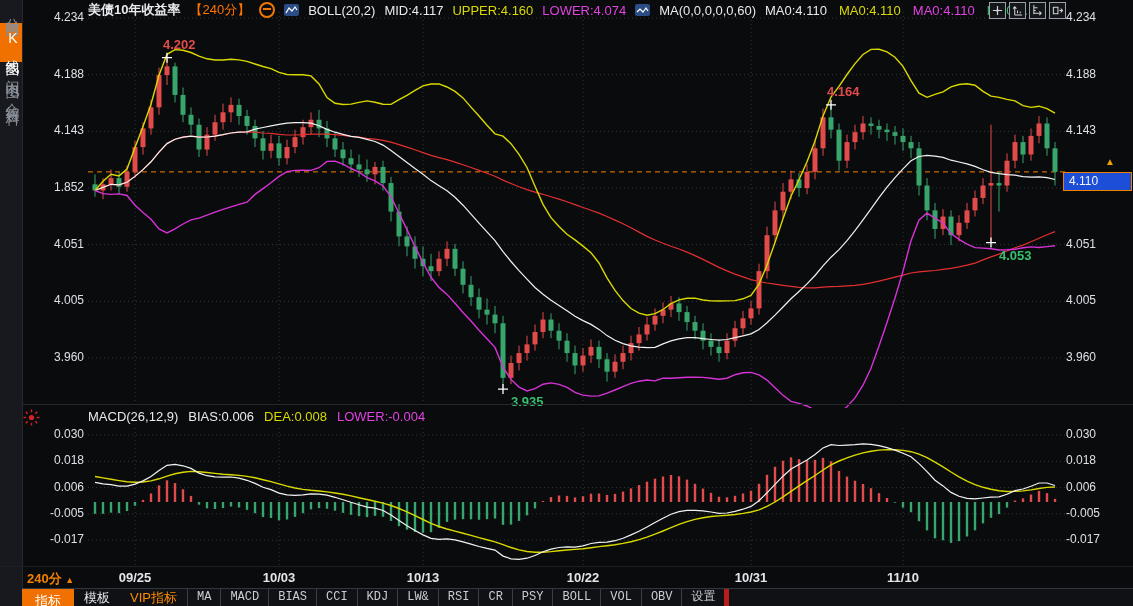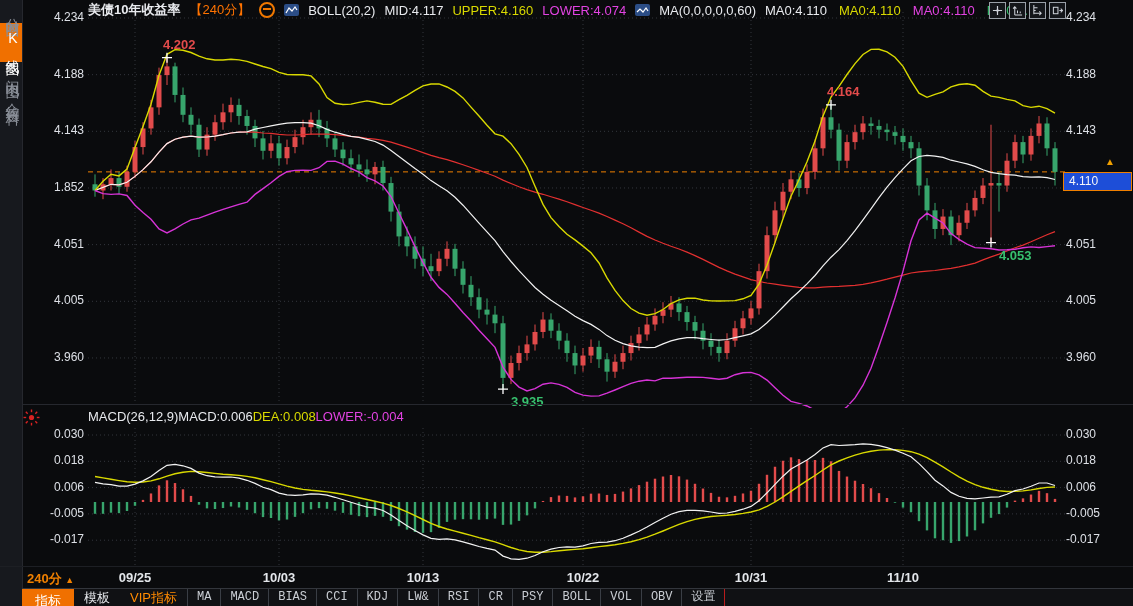"MACD(26,12,9)" #macd-header { gap: 0 -> 10px }
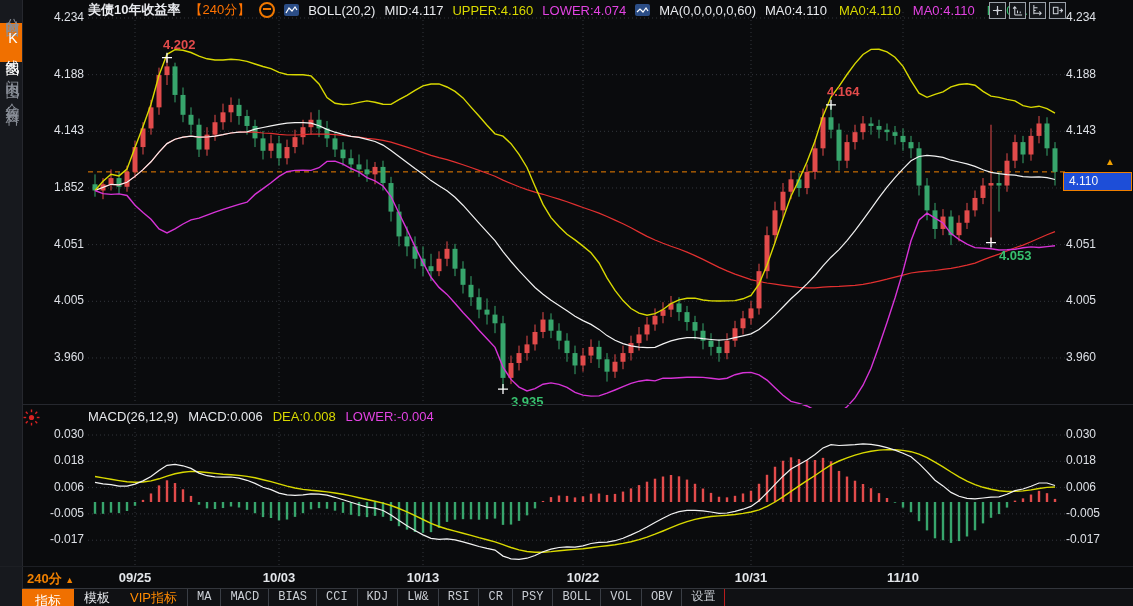"MACD:0.006" span.c-white { text: MACD:0.006 -> BIAS:0.006 }
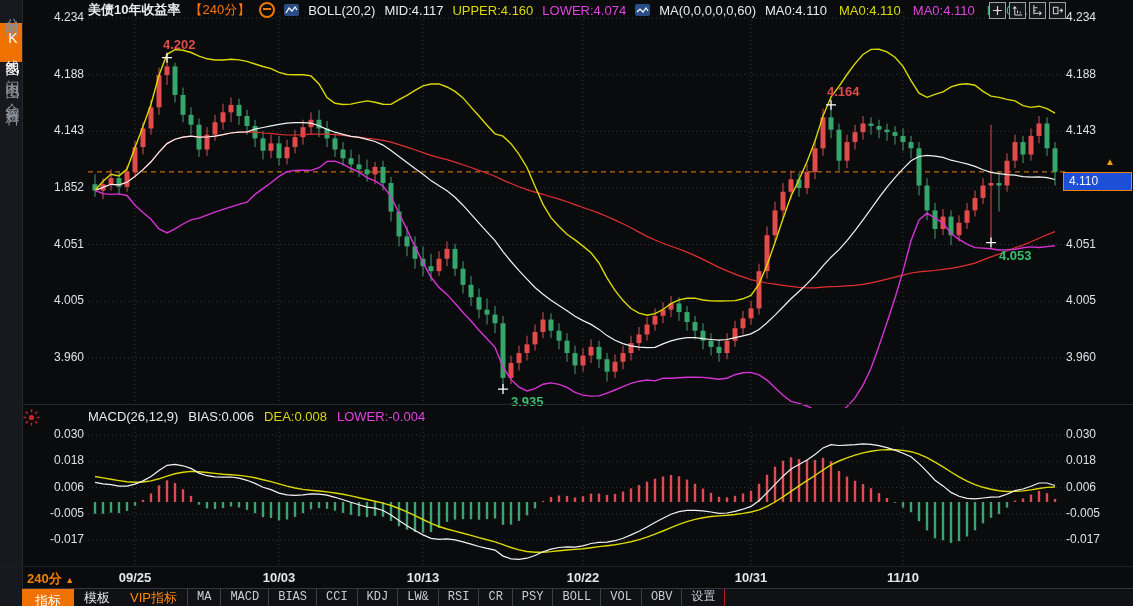"设置" .tb.cell:last-child { border-right: 1px solid #b91c1c -> 5px solid #b91c1c }
